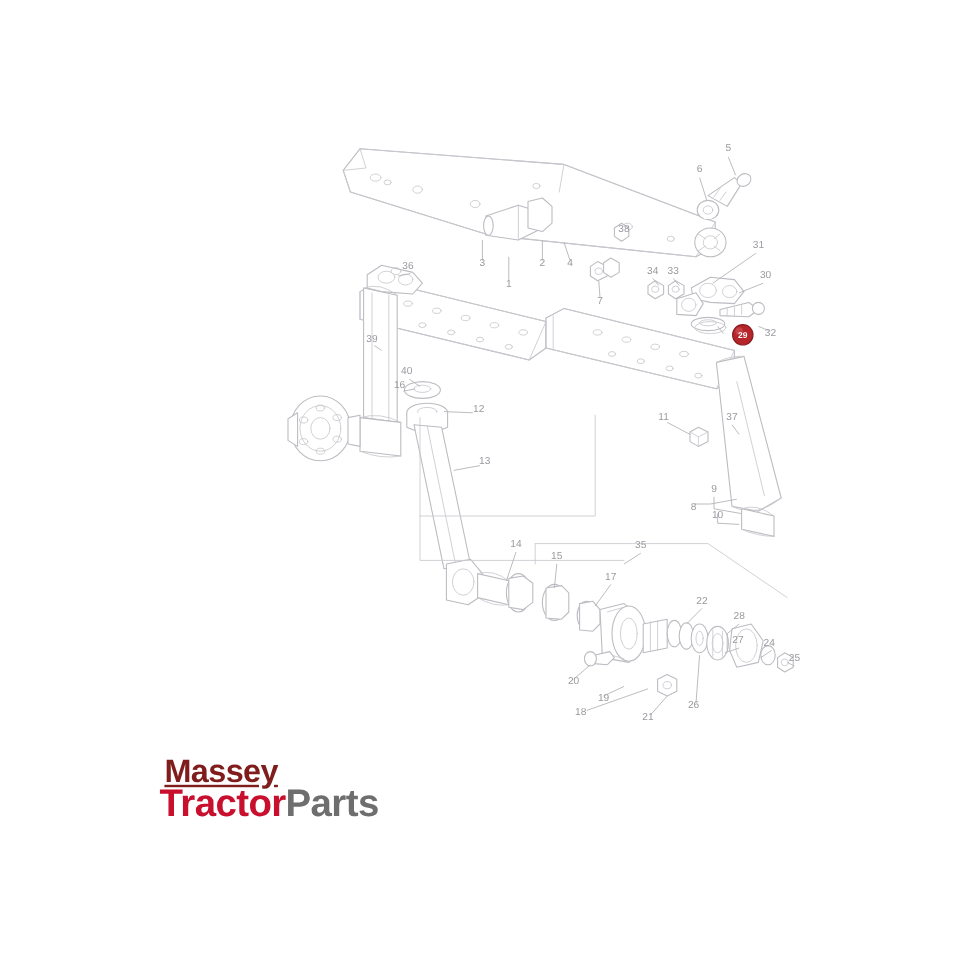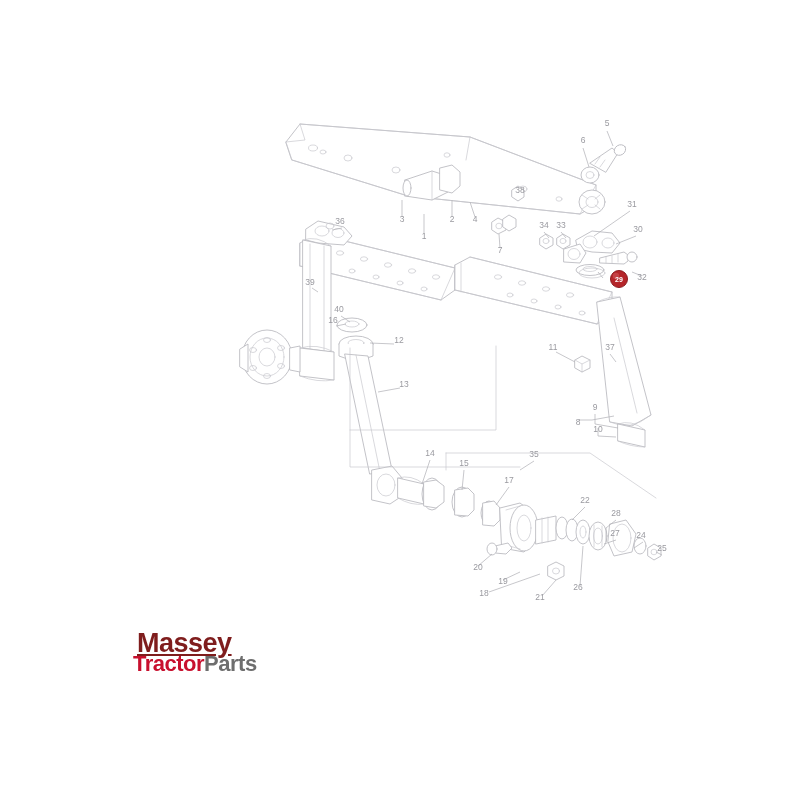"TractorParts" .logo-row2 { font-size: 22px -> 32px }
